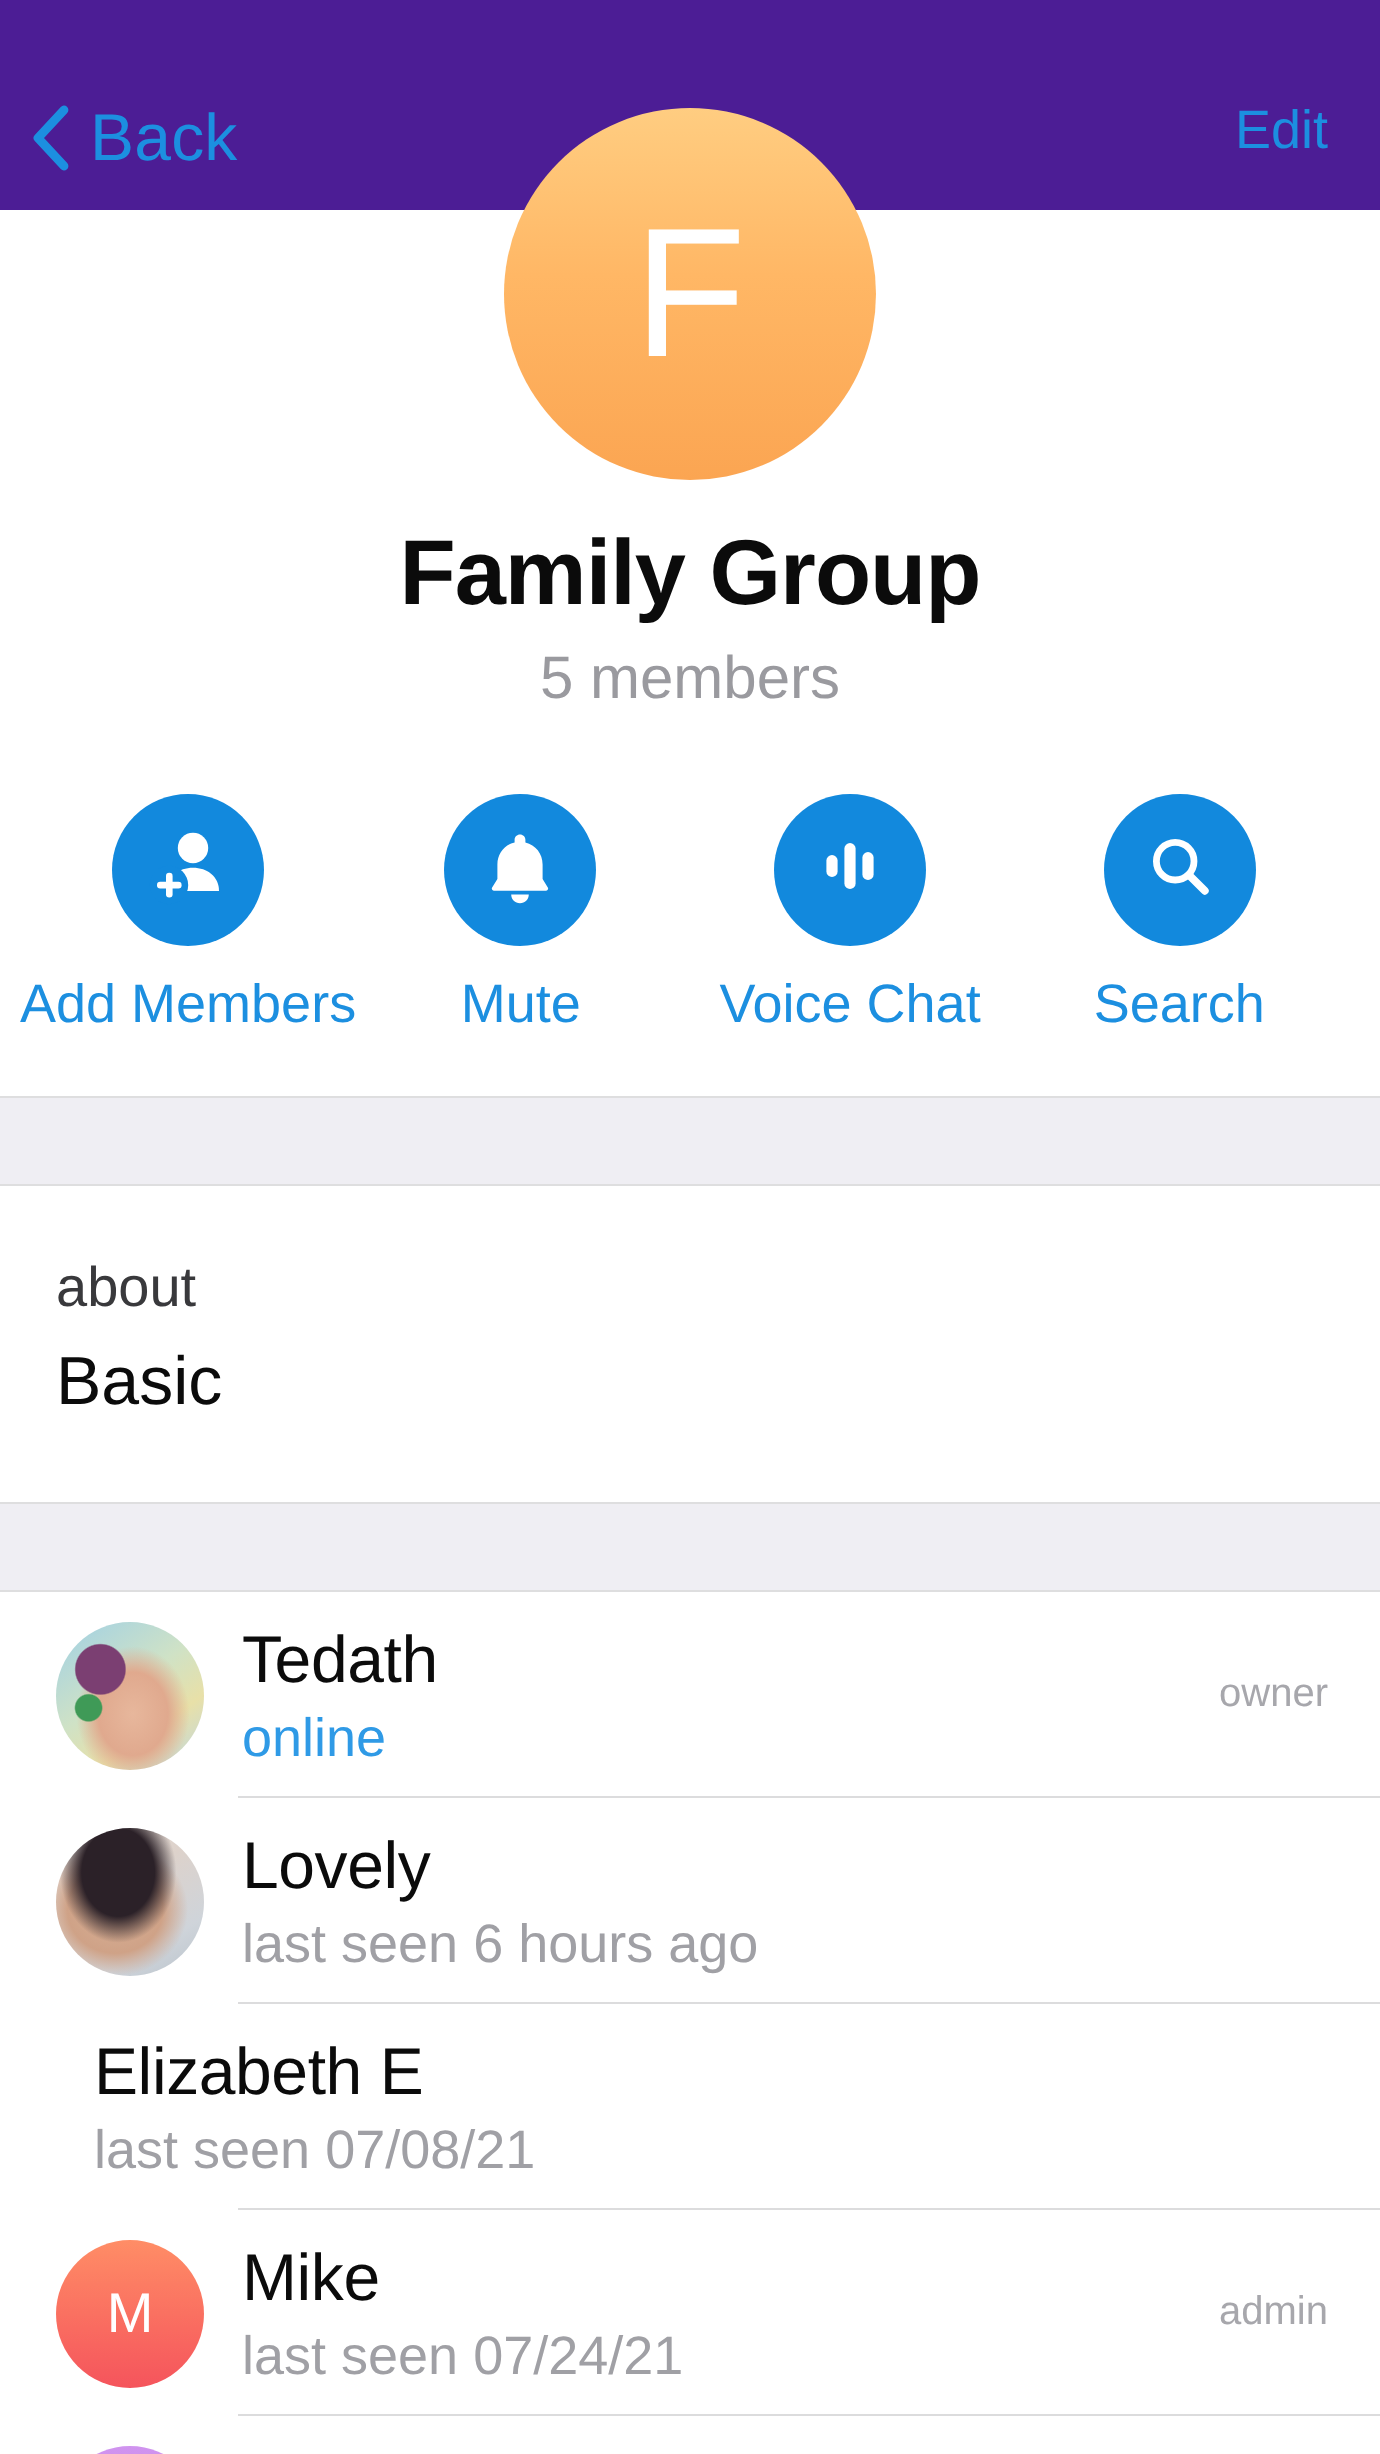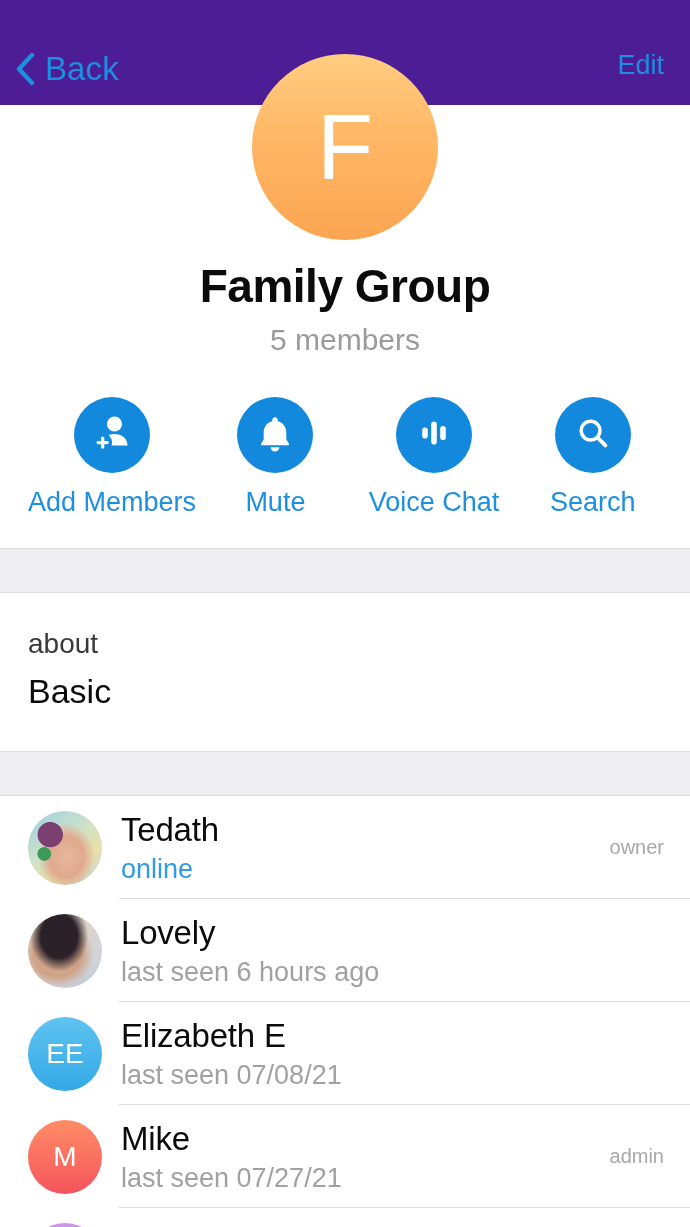"Add Members" .actions { padding: 0 18px 30px 28px -> 0 18px 30px 10px }
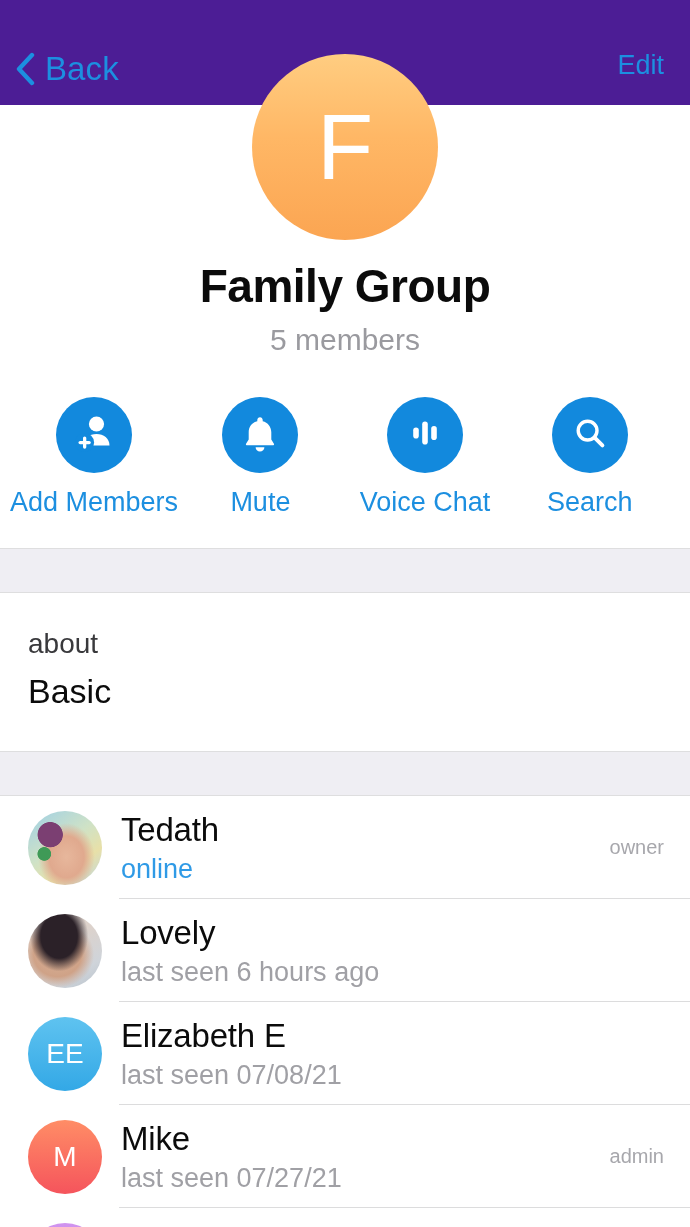"EE" div.m-avatar { html: <div> <span>EE</span> </div> -> none }
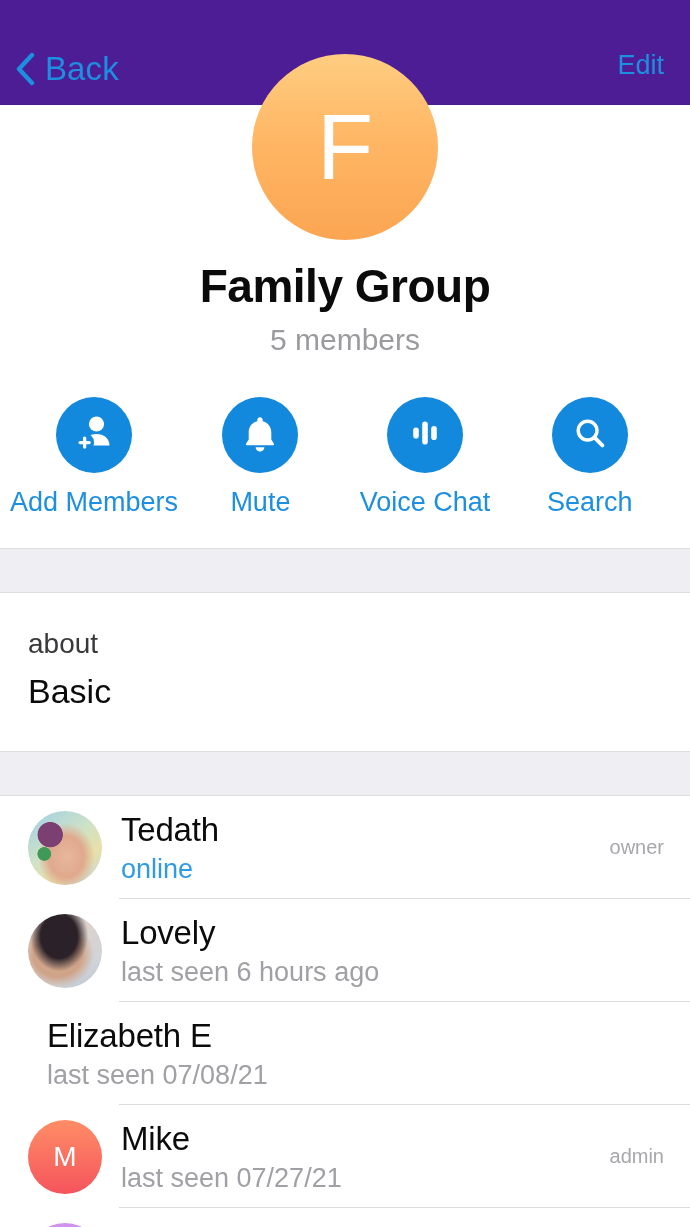"last seen 07/27/21" div.m-status { text: 07/27/21 -> 07/24/21 }
